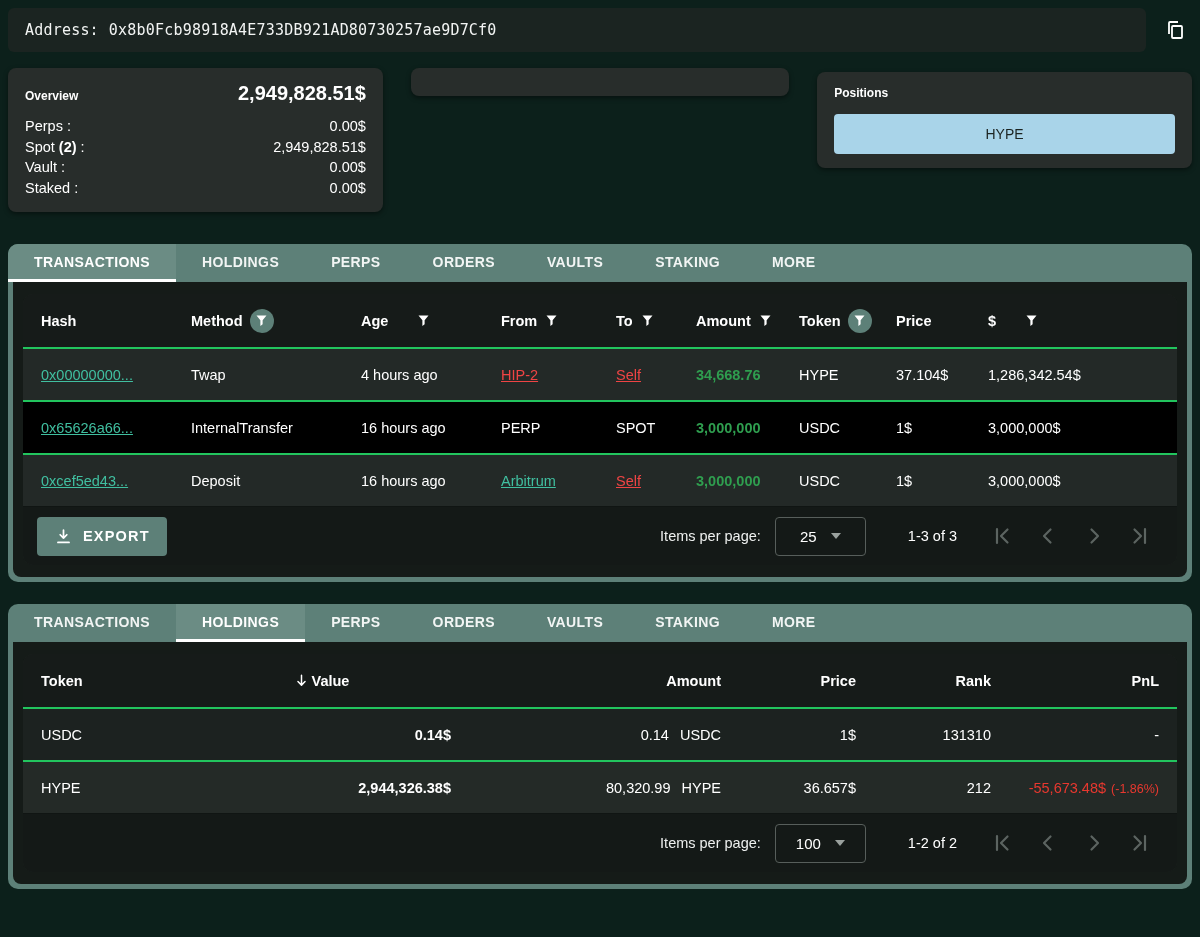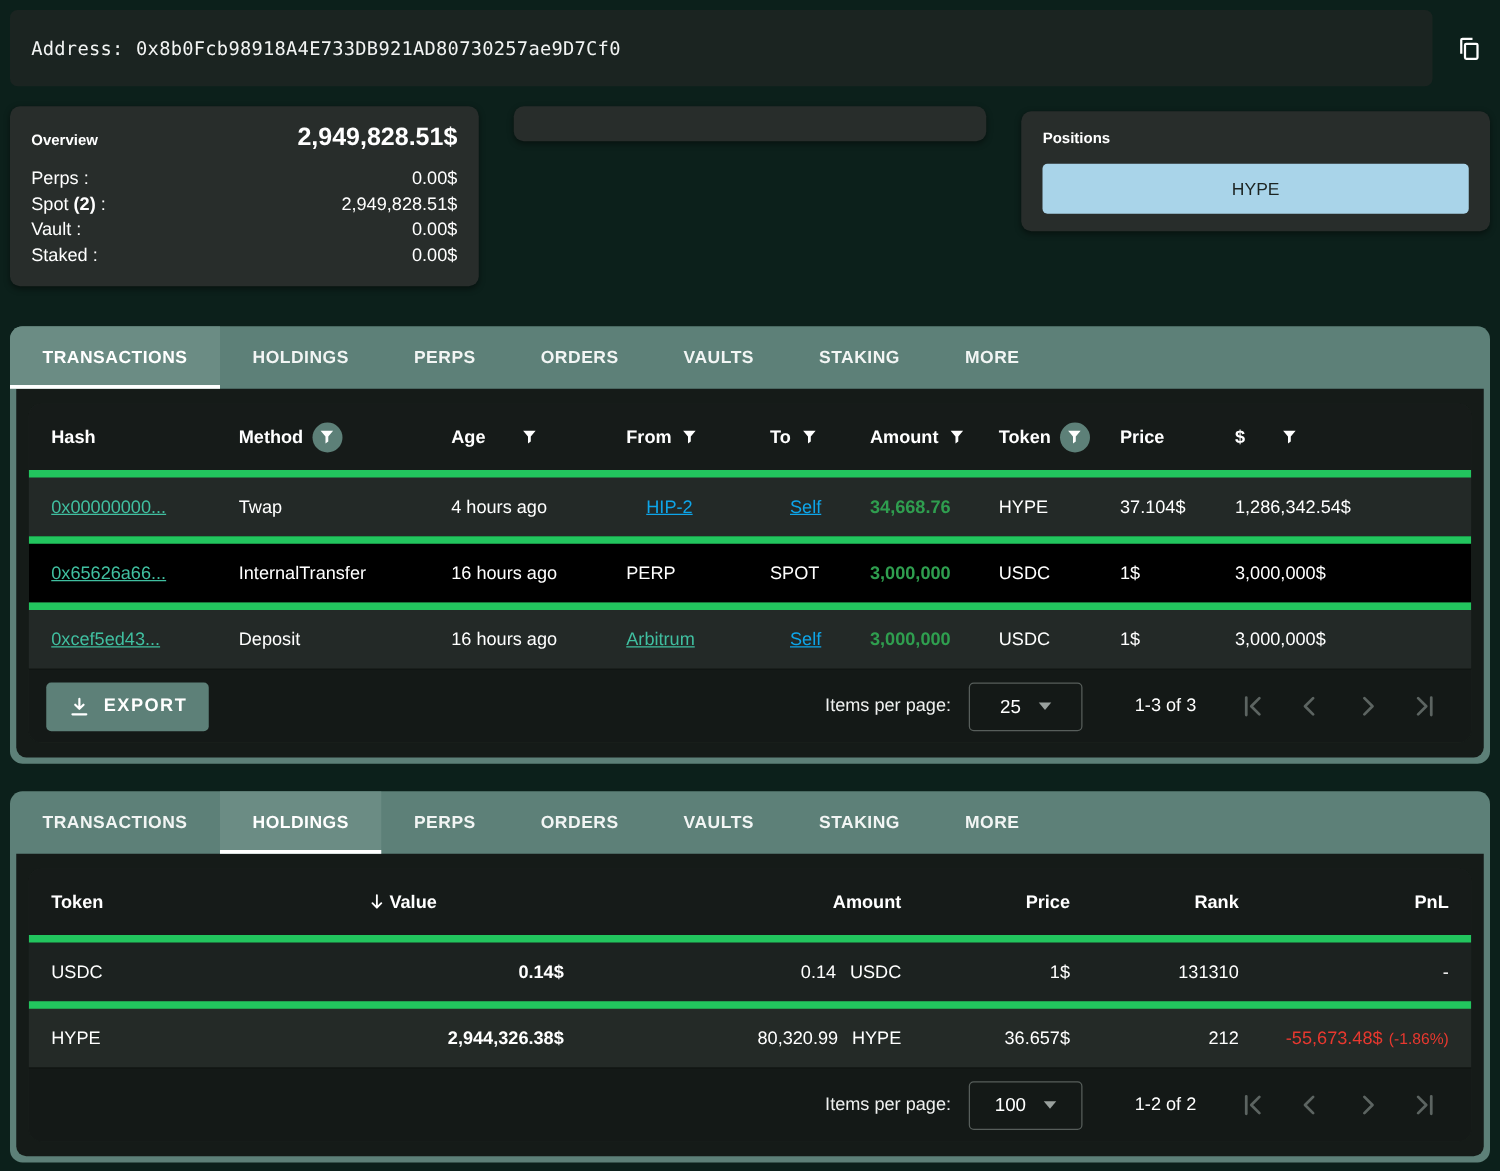"Address:" .addr-bar { height: 61px -> 44px }
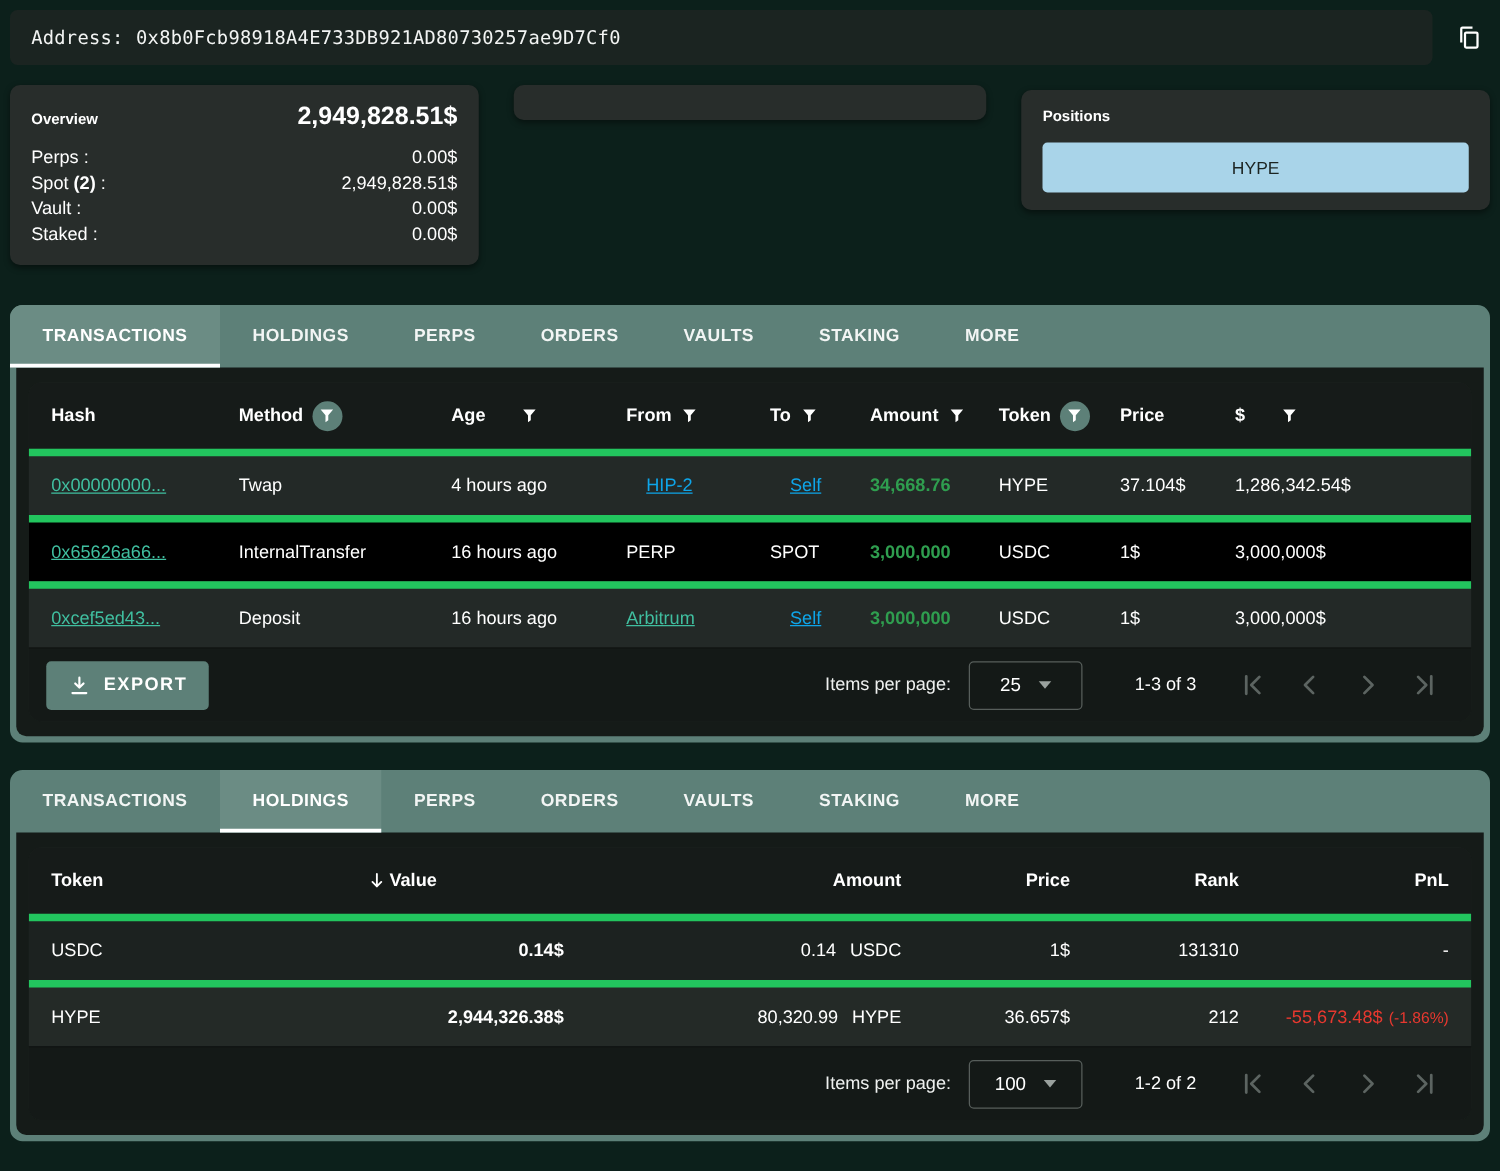"TRANSACTIONS" .tabbar { height: 50px -> 38px }
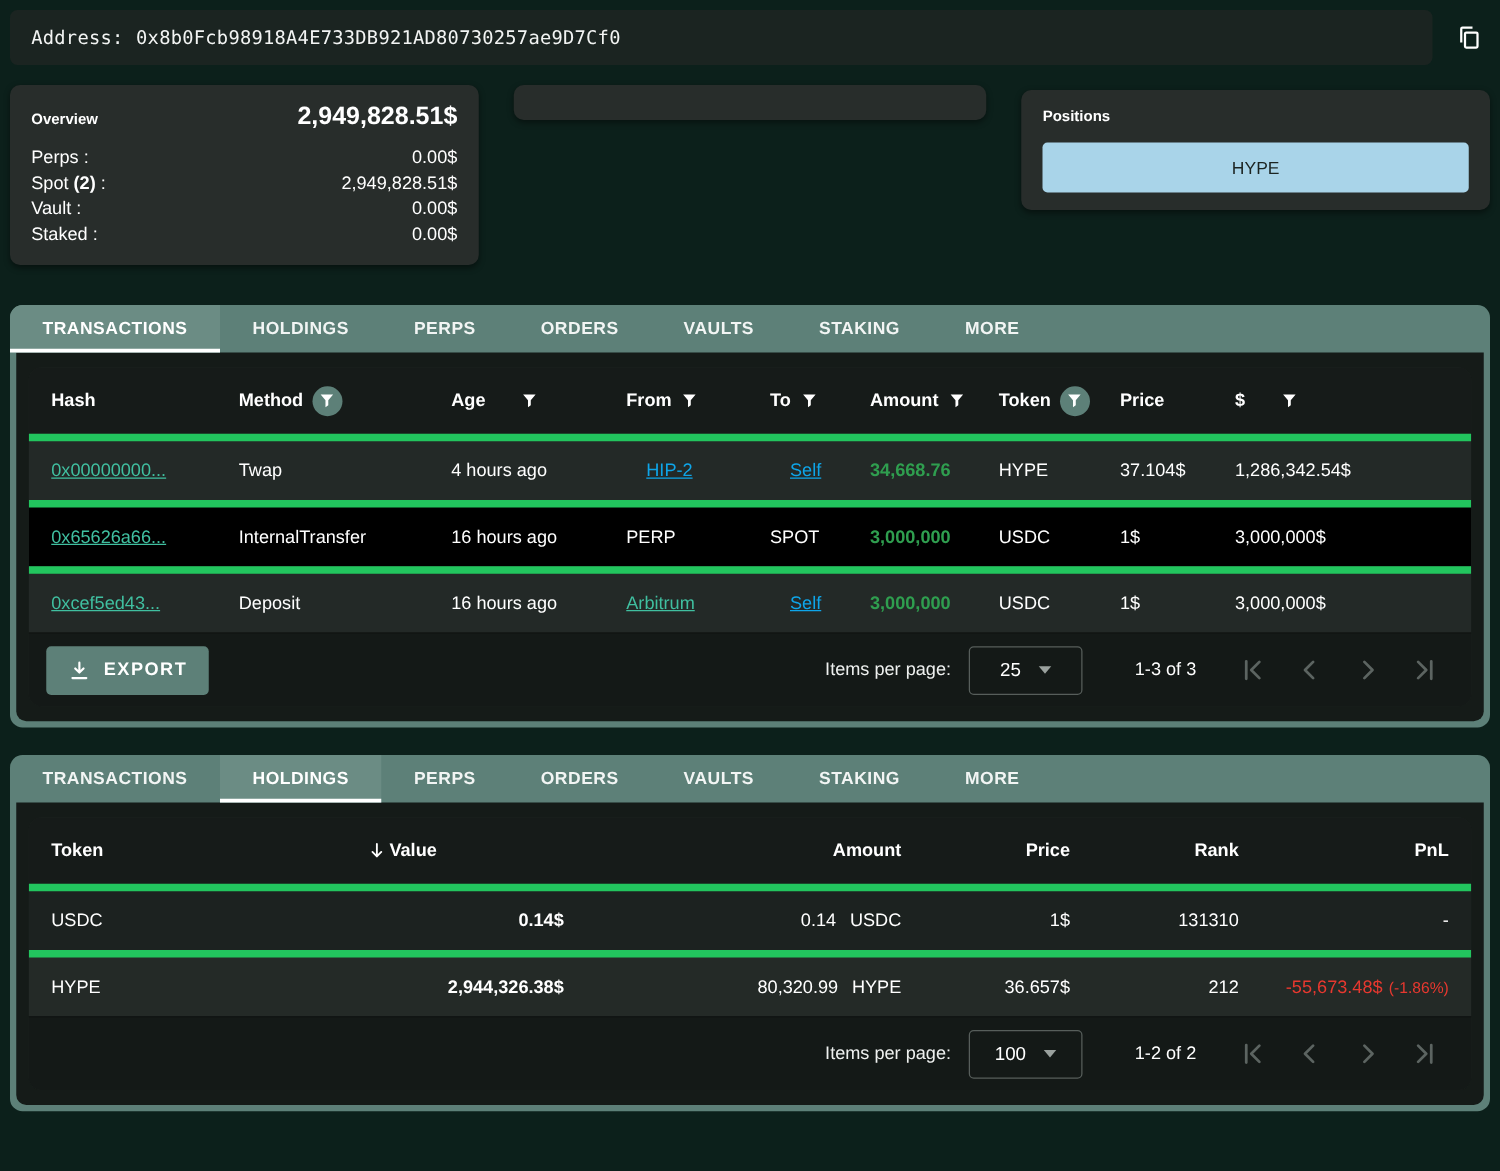"0x00000000..." .rowline { border-top: 6px solid #22c55e -> 2px solid #22c55e }
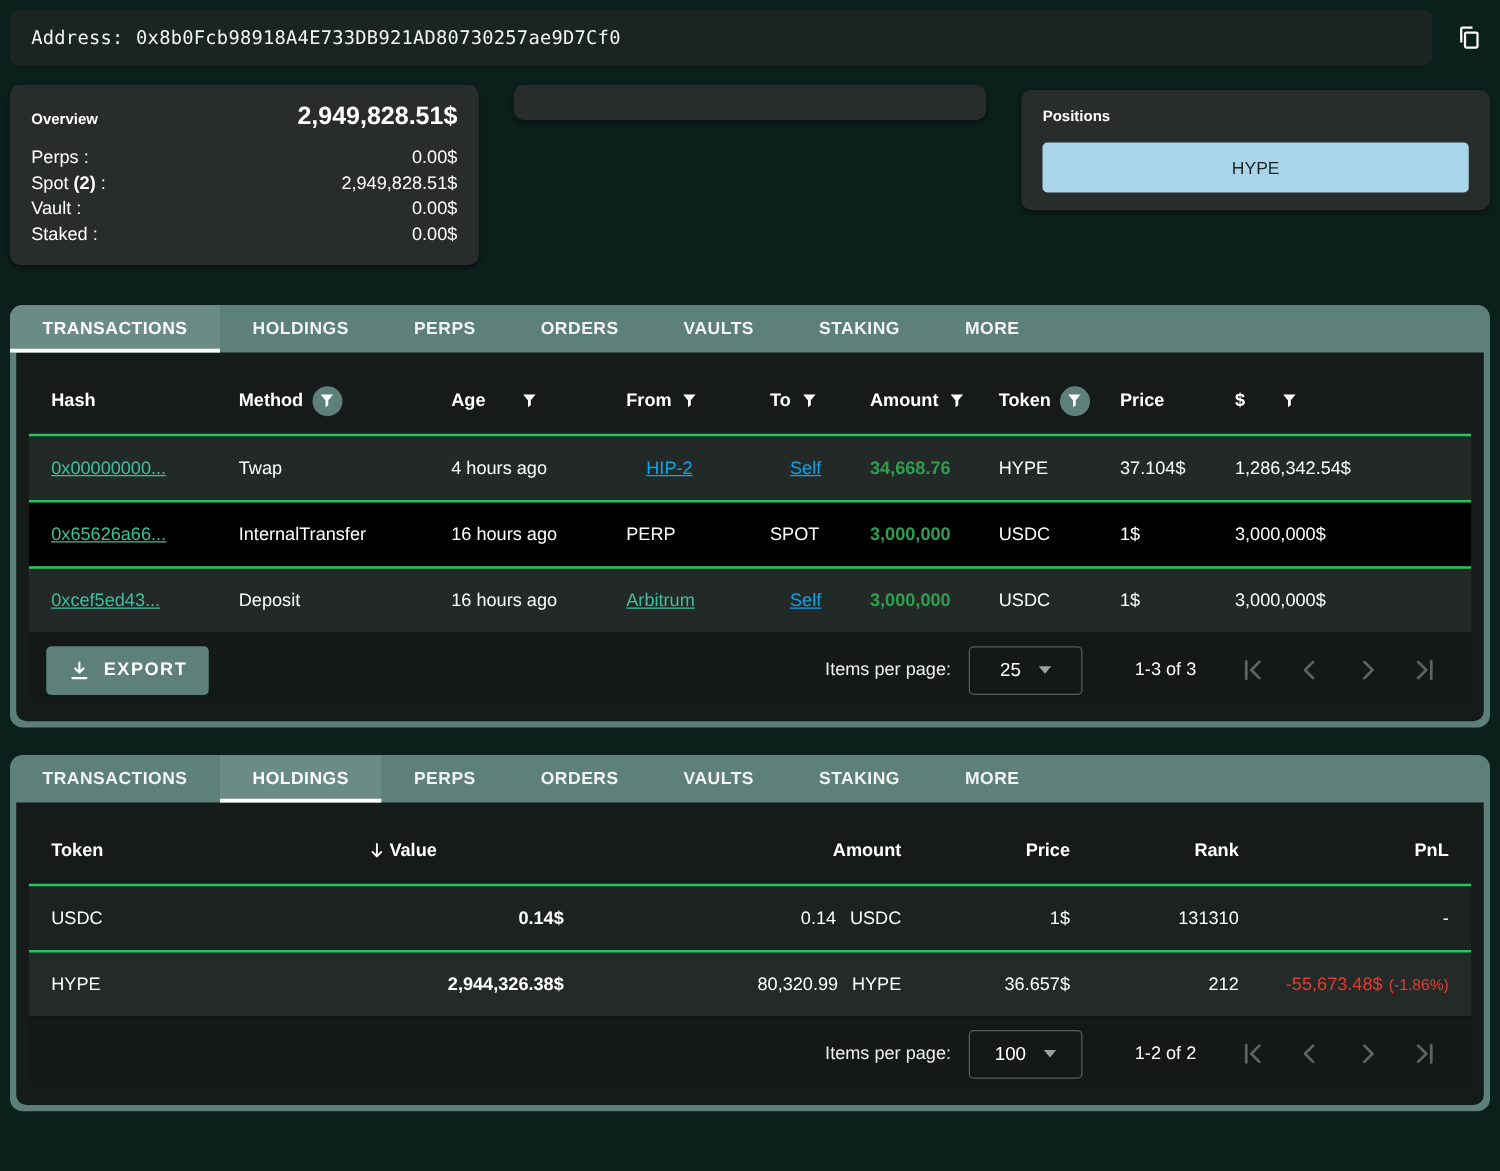"HIP-2" a.link-muted { color: #0ea5e9 -> #ef4444; margin-left: 16px -> none }
